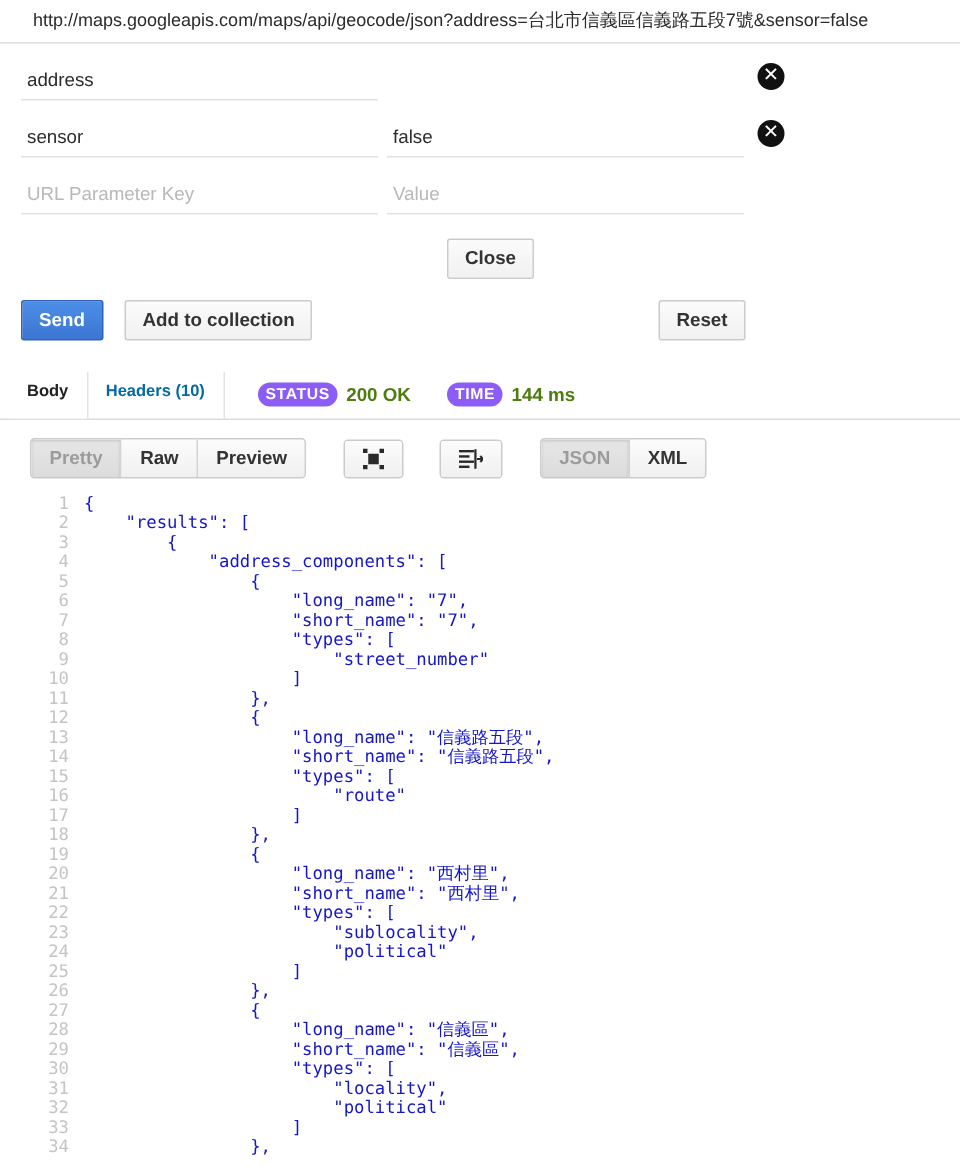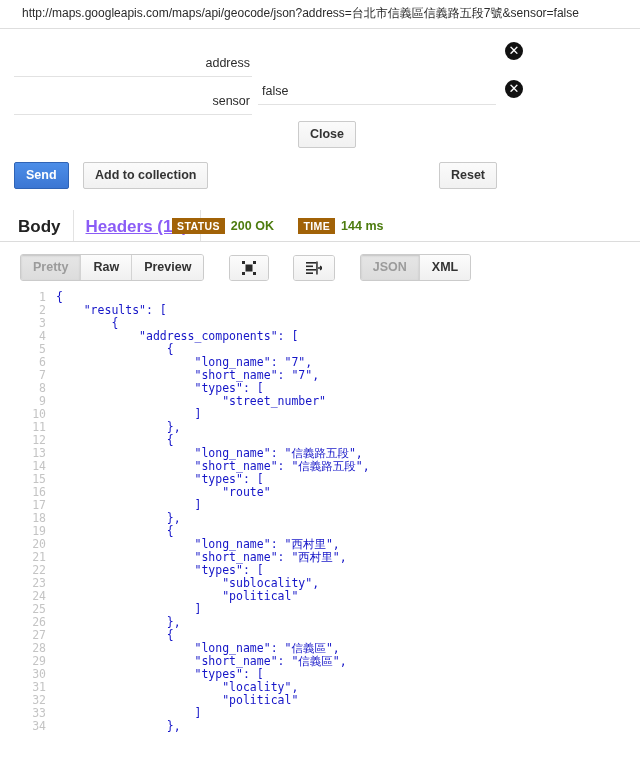"address" .param-key { text-align: right -> none; top: 16px -> 6px }
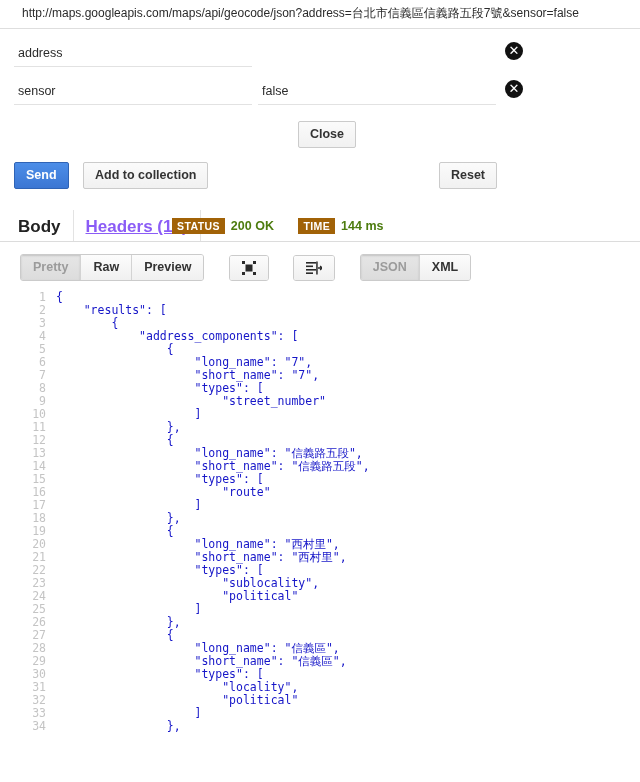"URL Parameter Key" div.param-row { html: none -> <div> <input> <input> </div> }
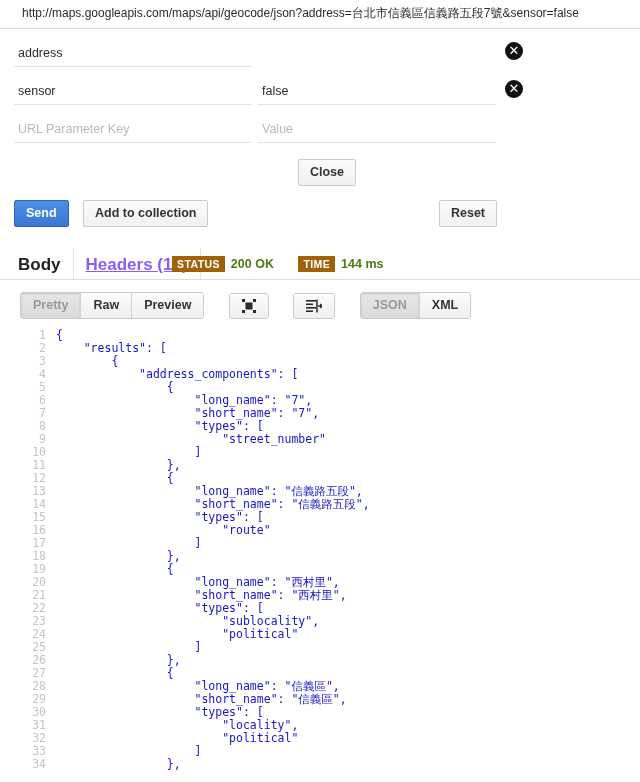"Body" .rtab { font-size: 17px -> 11px }
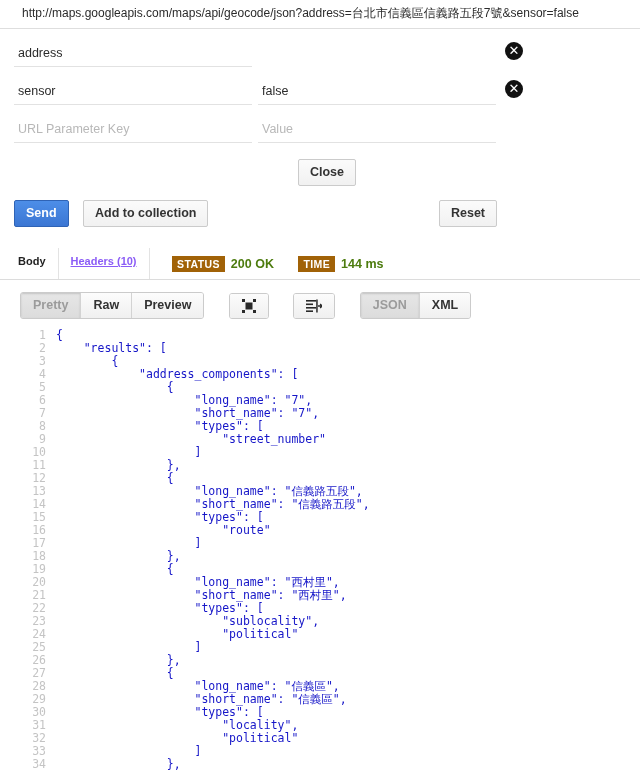"Headers (10)" .rtab.inactive { color: #8b5cf6 -> #0369a1; text-decoration: underline -> none }
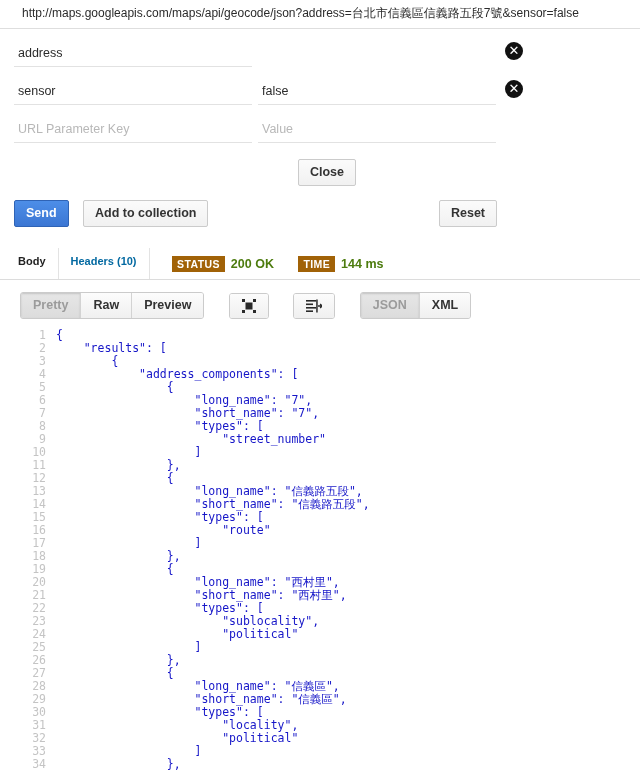"STATUS" .meta-badge { background: #a16207 -> #8b5cf6; border-radius: 0 -> 8px }
